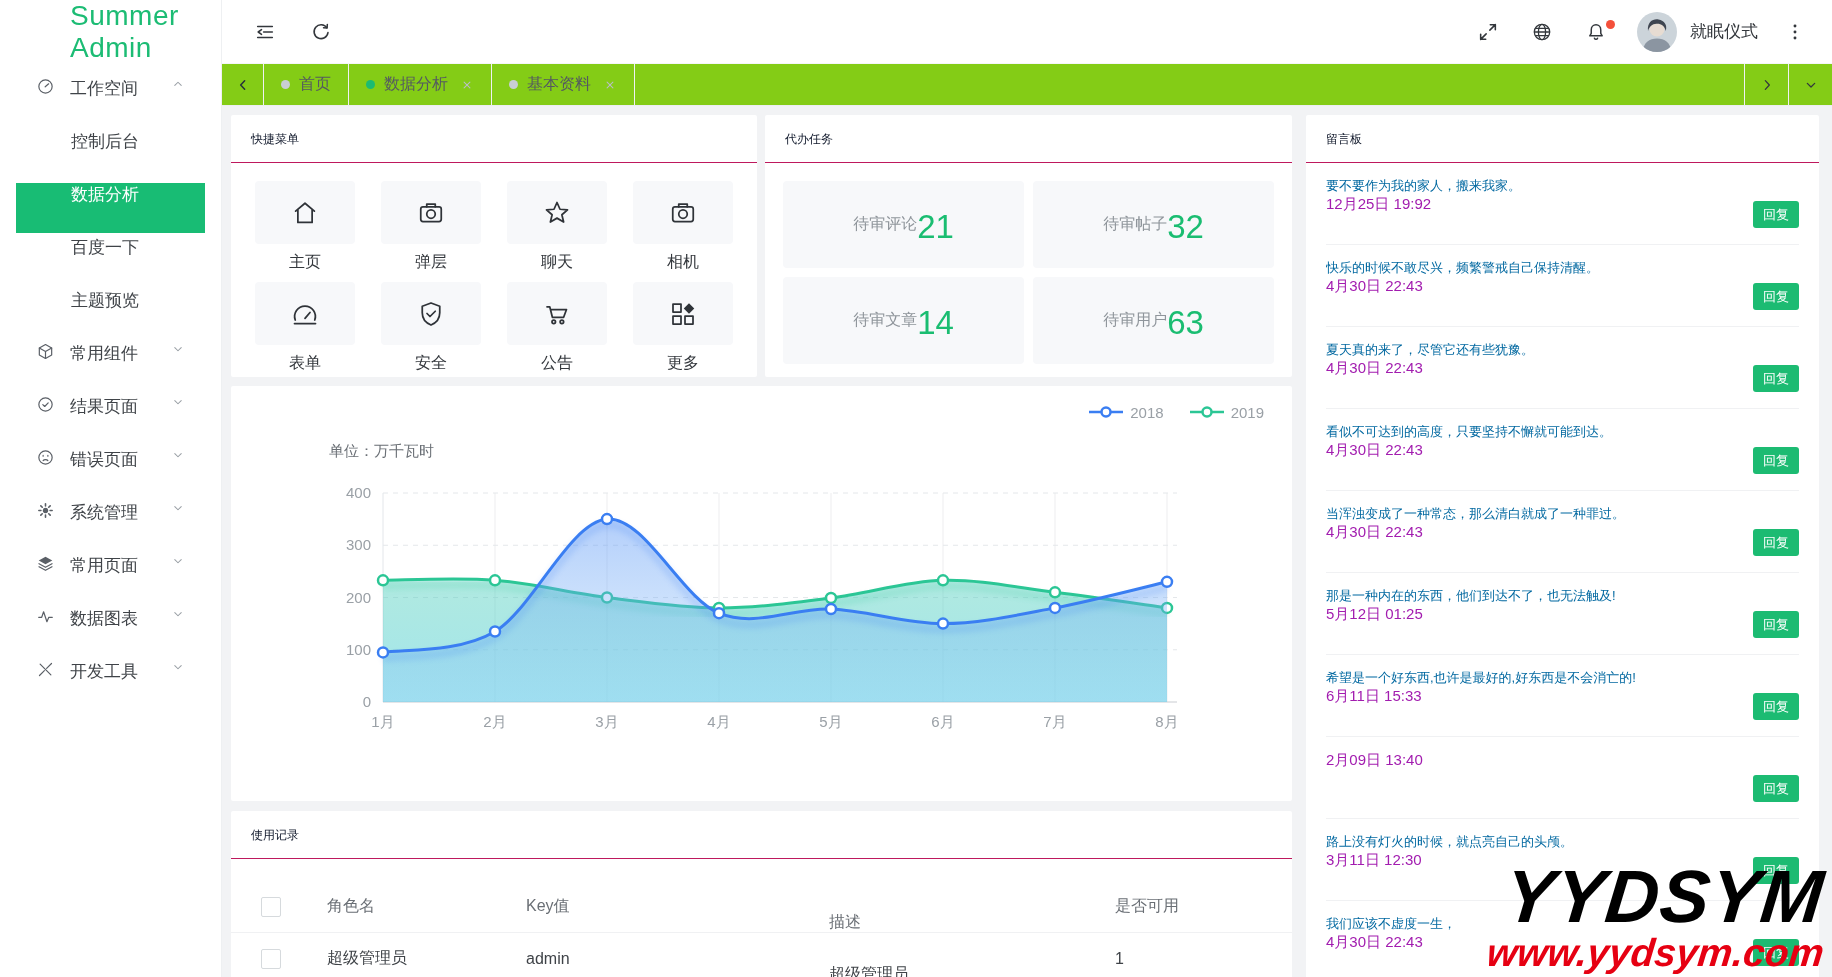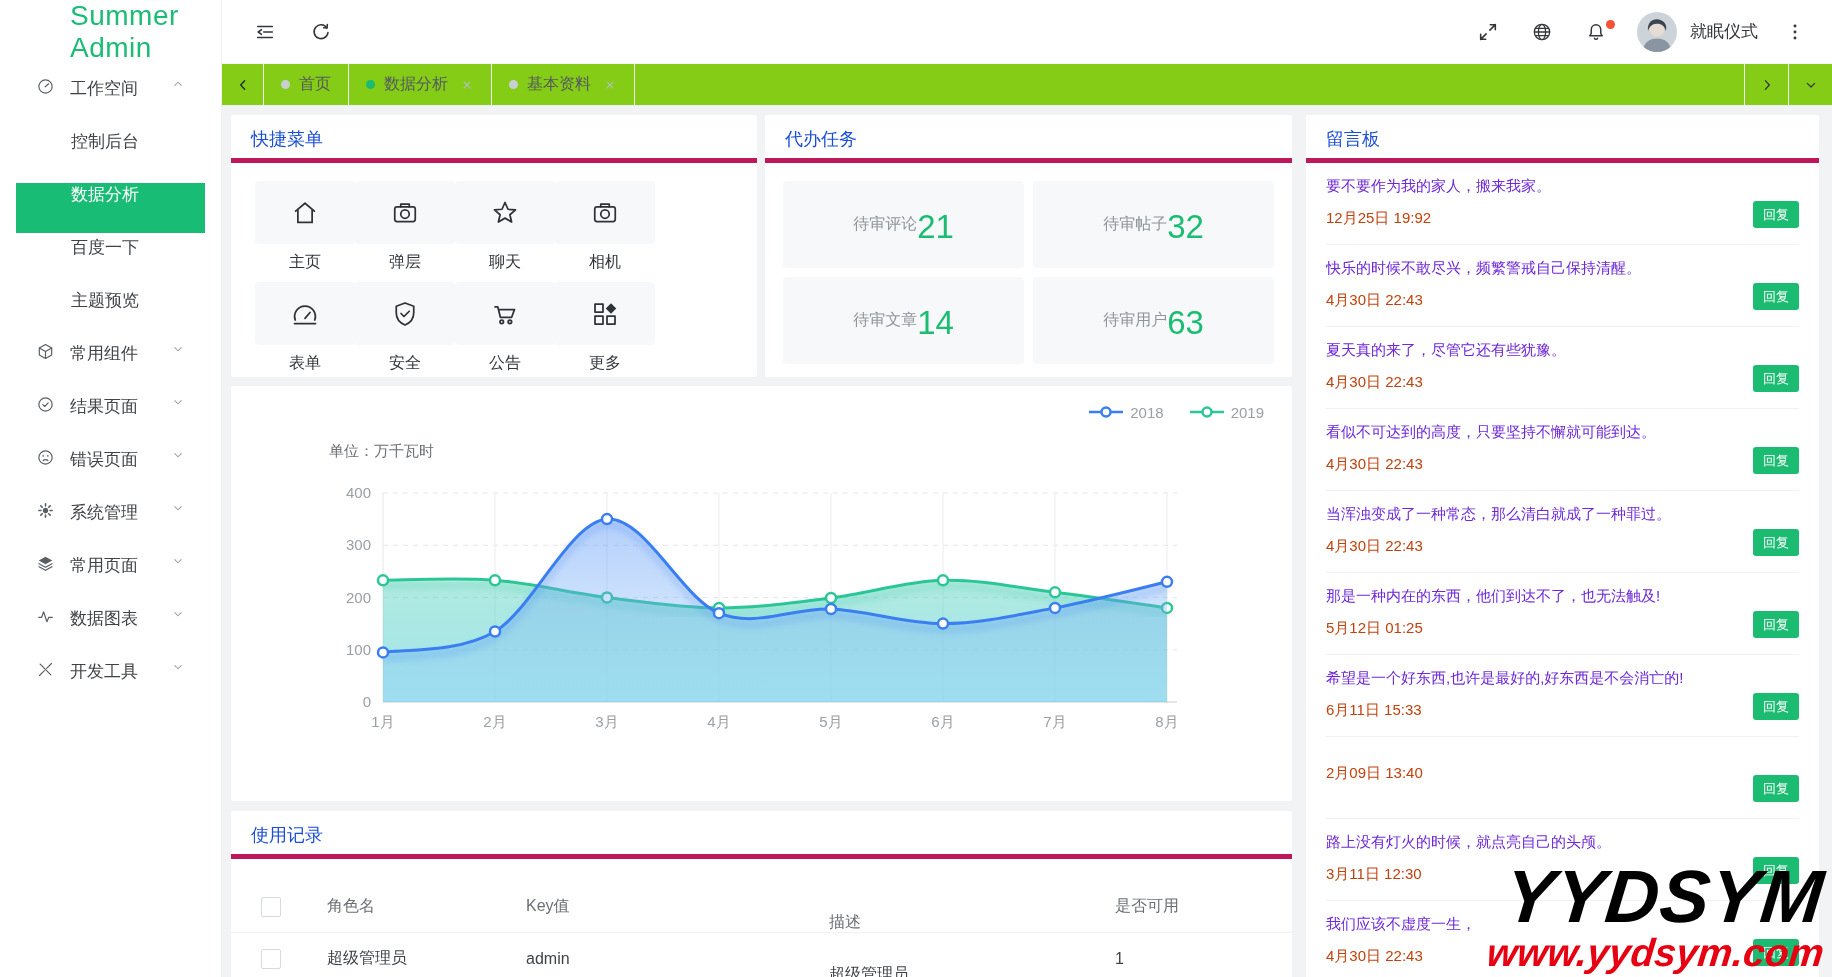"快捷菜单" .card-hd { border-bottom: 5px solid #be185d -> 1px solid #be185d; color: #1d4ed8 -> #0f172a; font-size: 18px -> 12px }
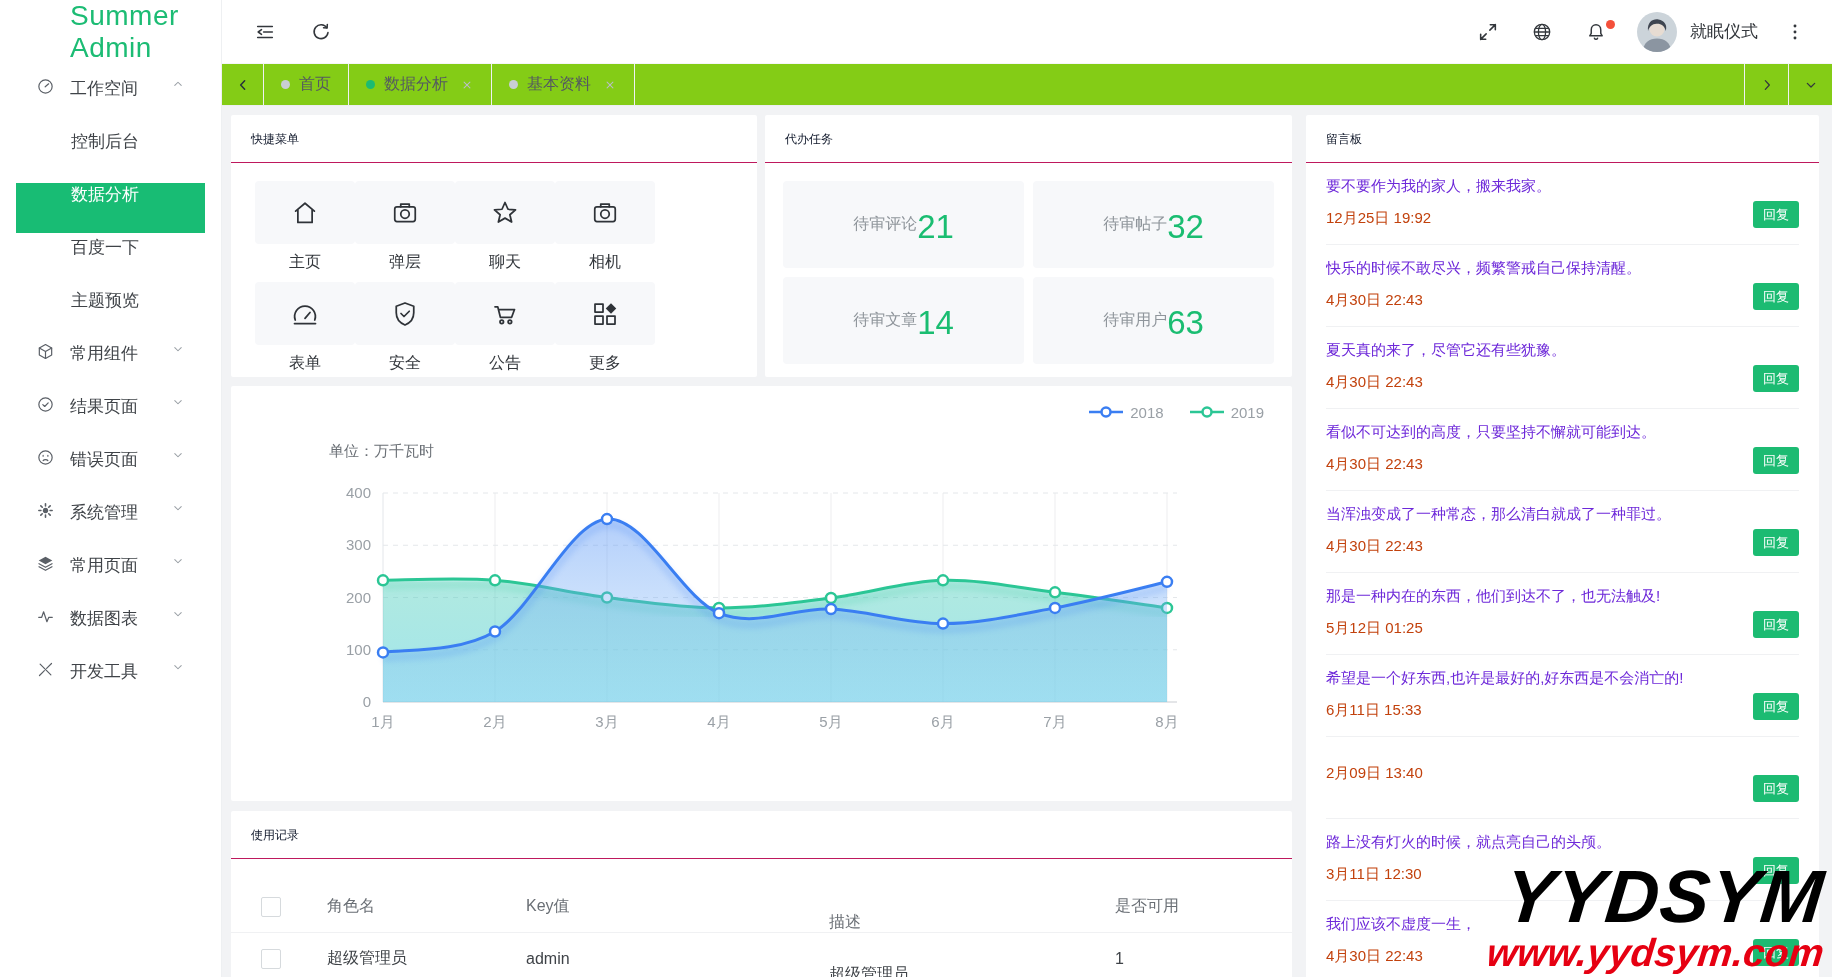"要不要作为我的家人，搬来我家。" .msg-text { color: #6d28d9 -> #0369a1; font-size: 15px -> 13px }
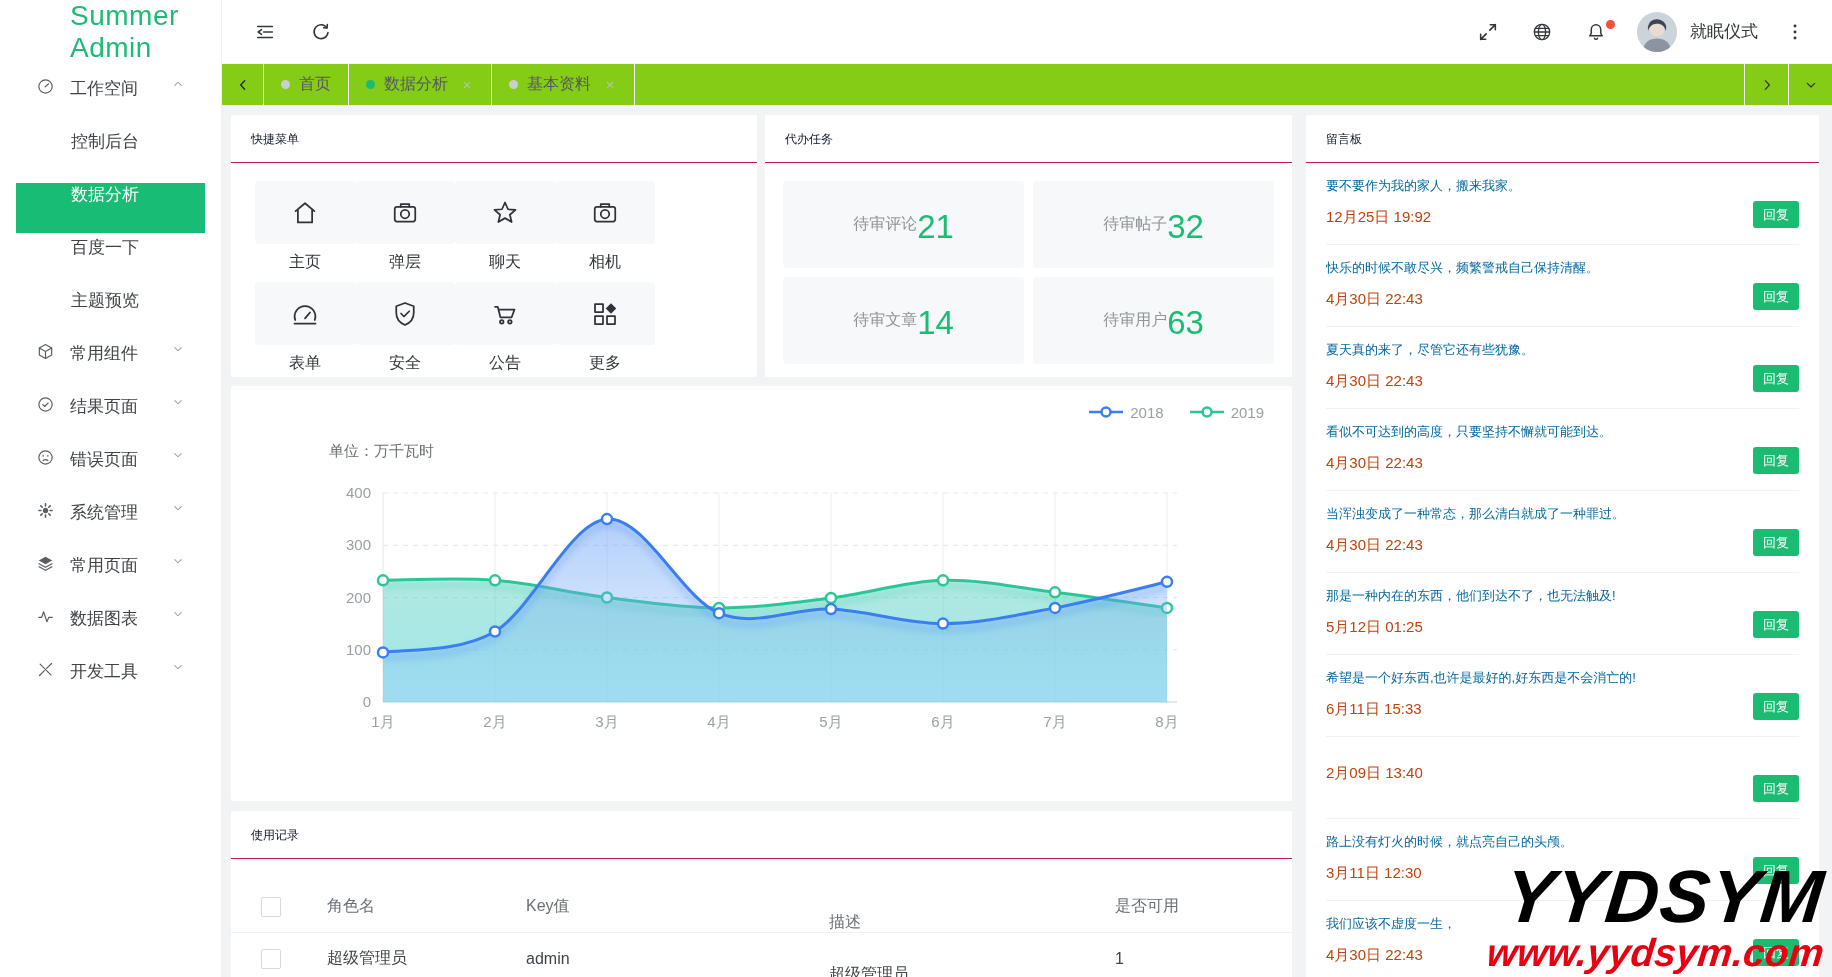"12月25日 19:92" .msg-date { color: #c2410c -> #a21caf; margin-top: 13px -> 0 }
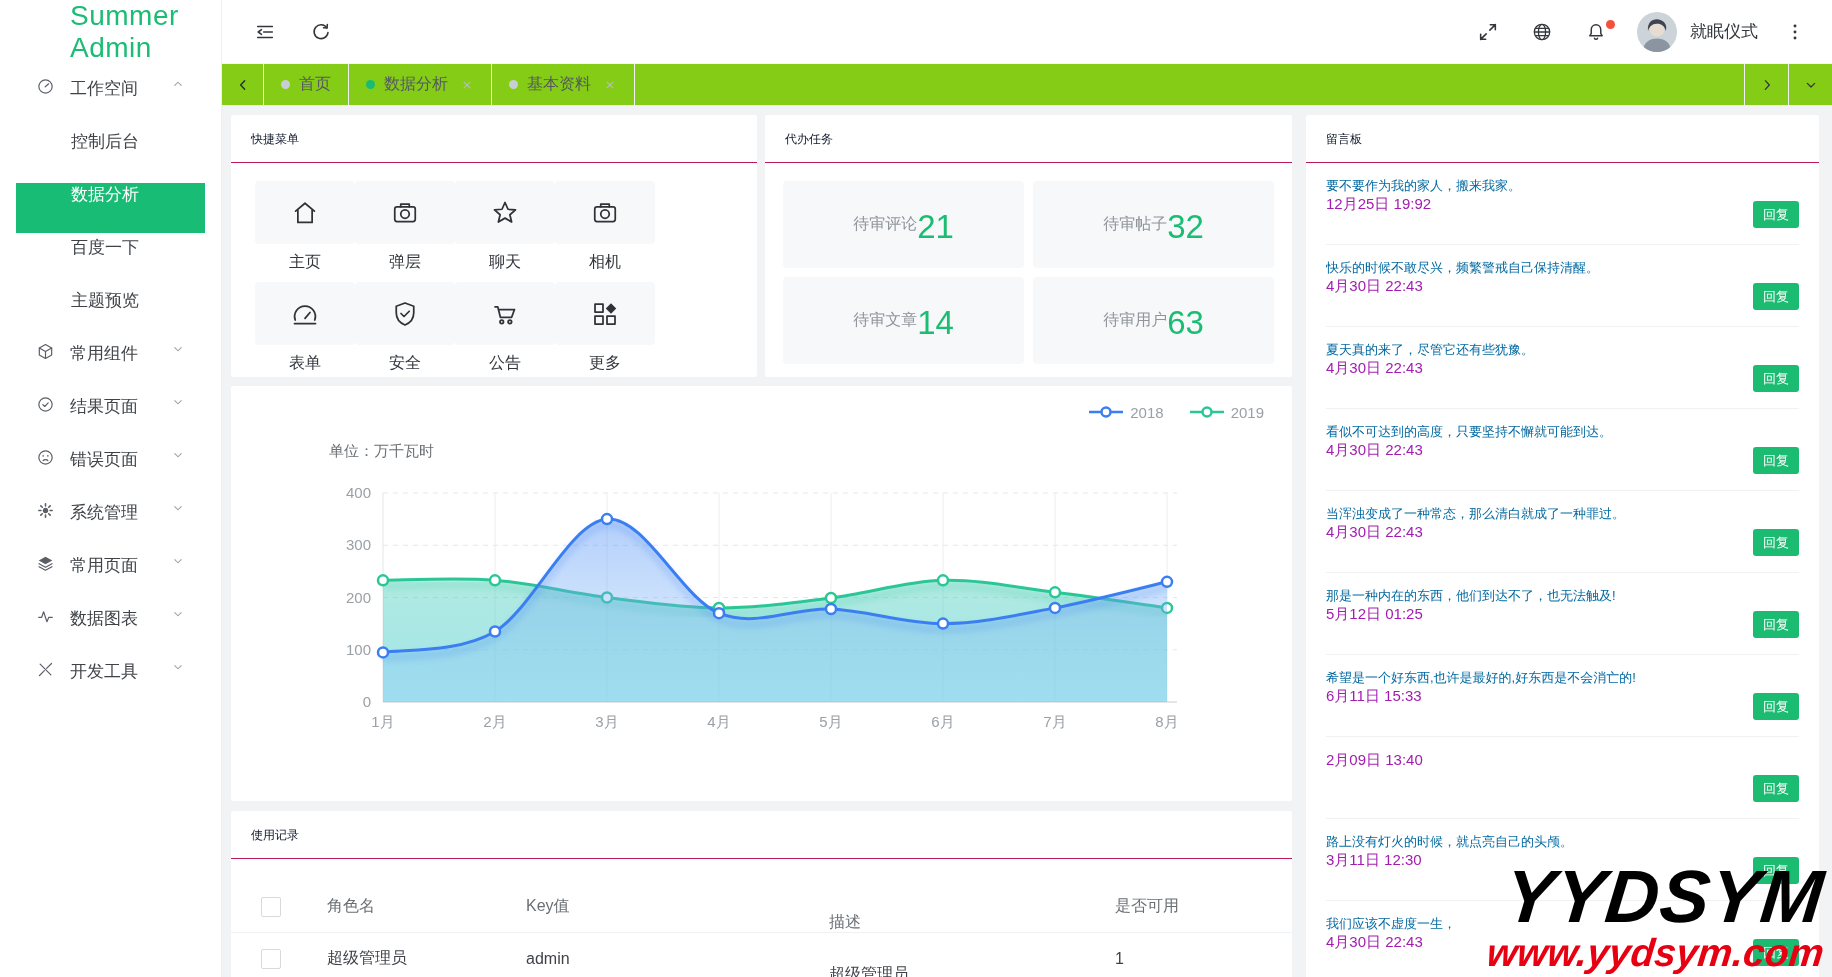"主页" .quick-grid { column-gap: none -> 26px }
